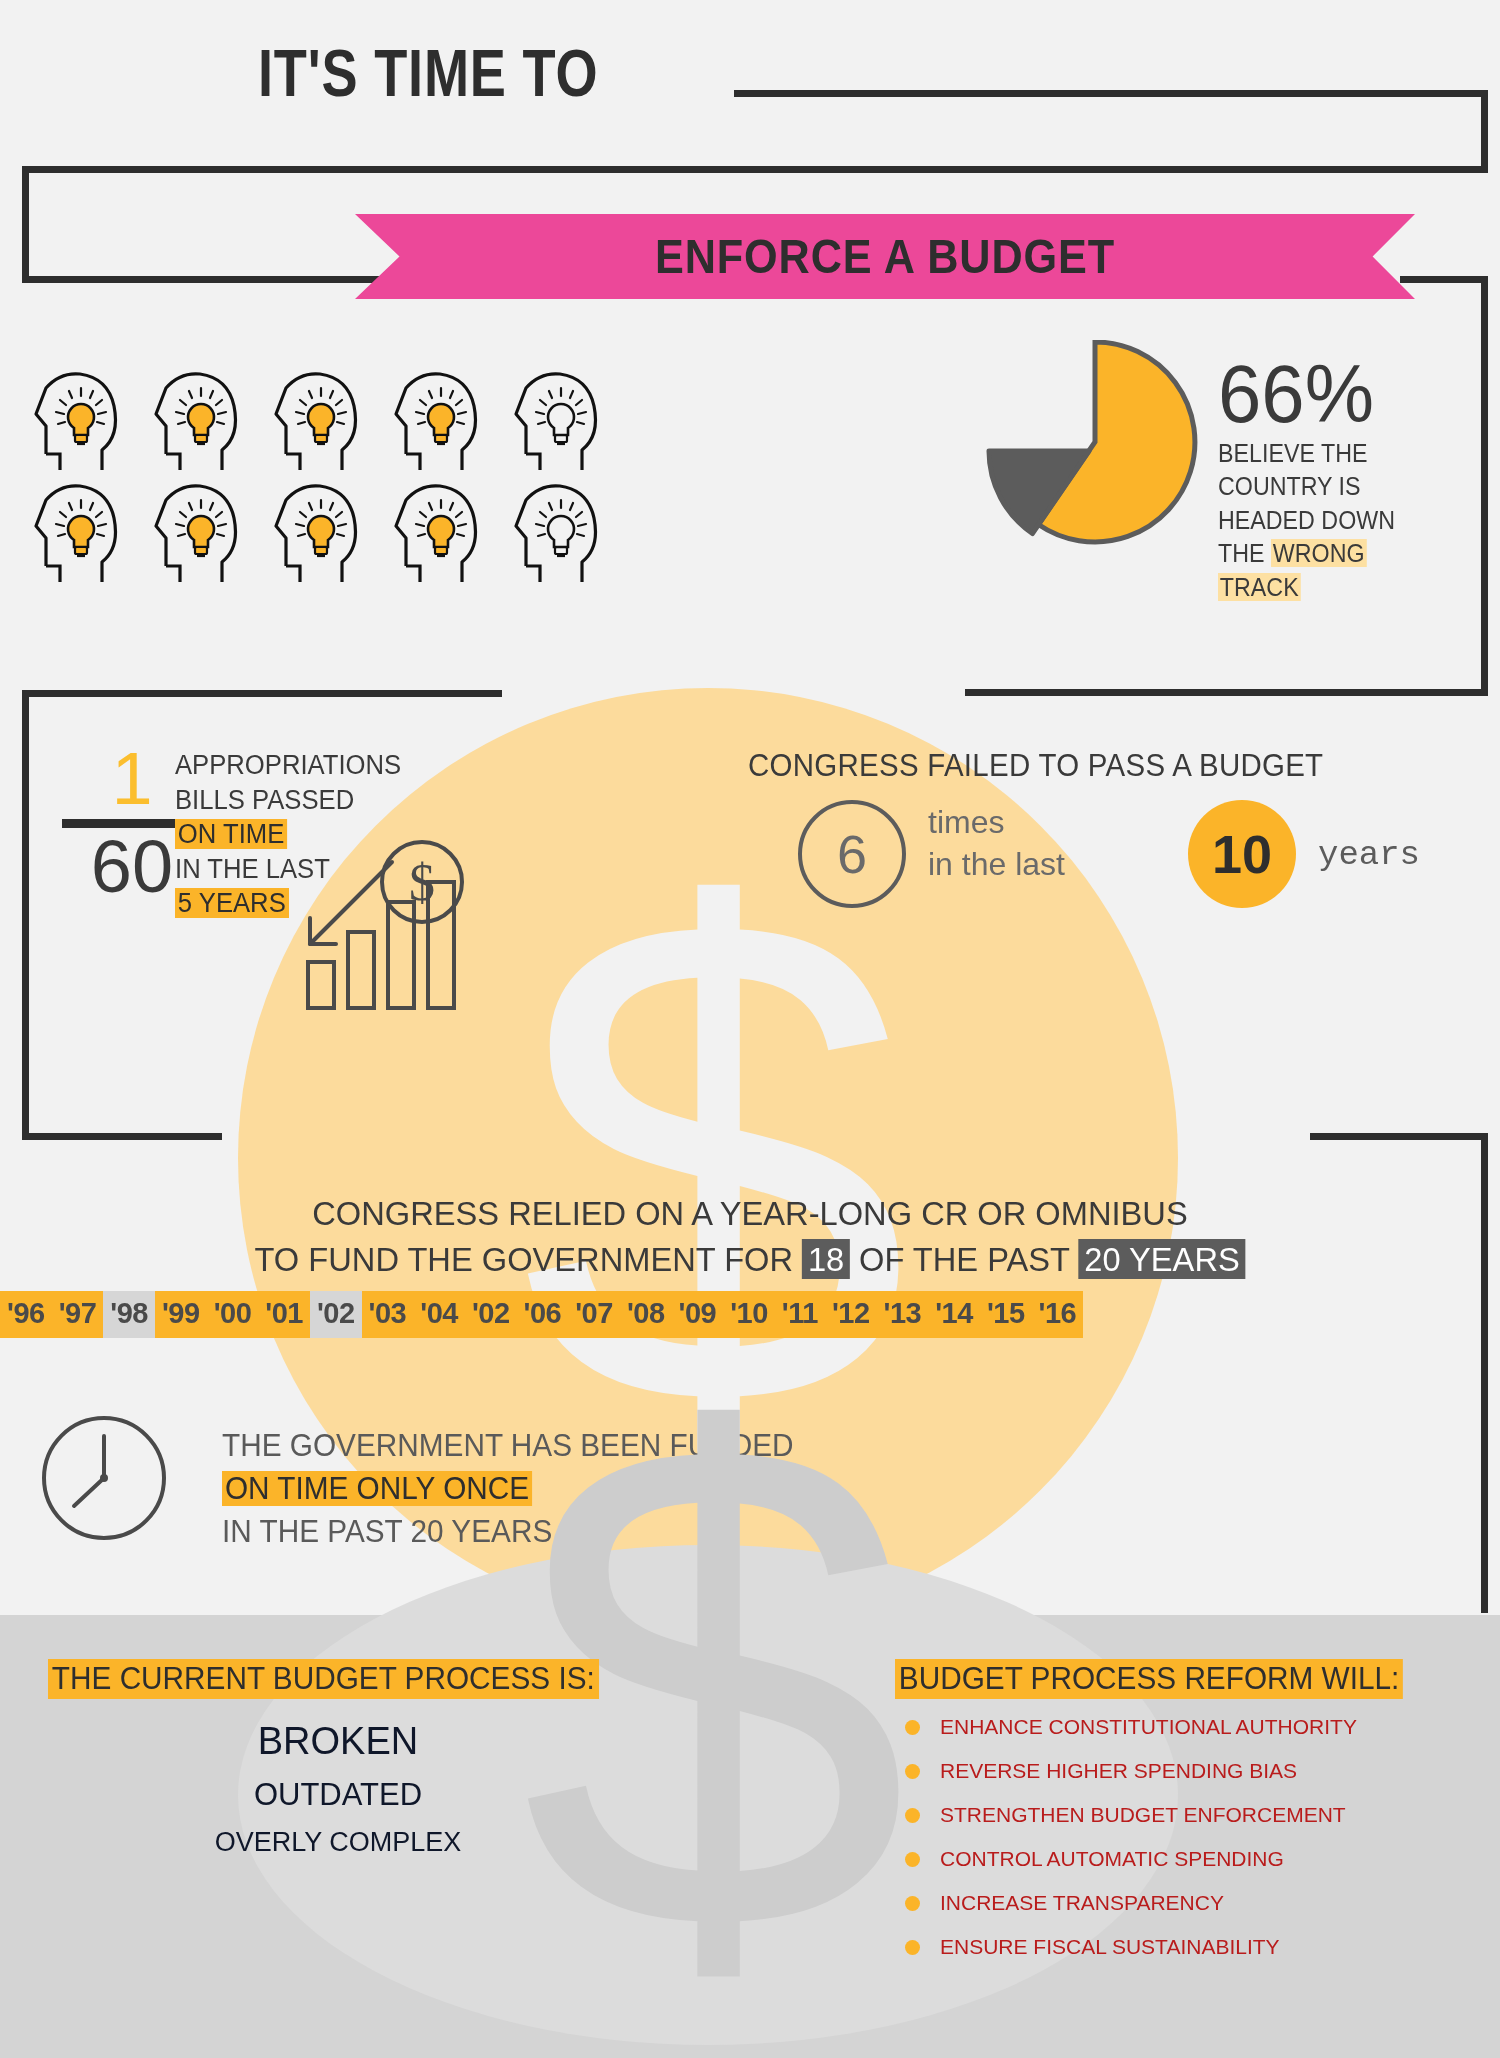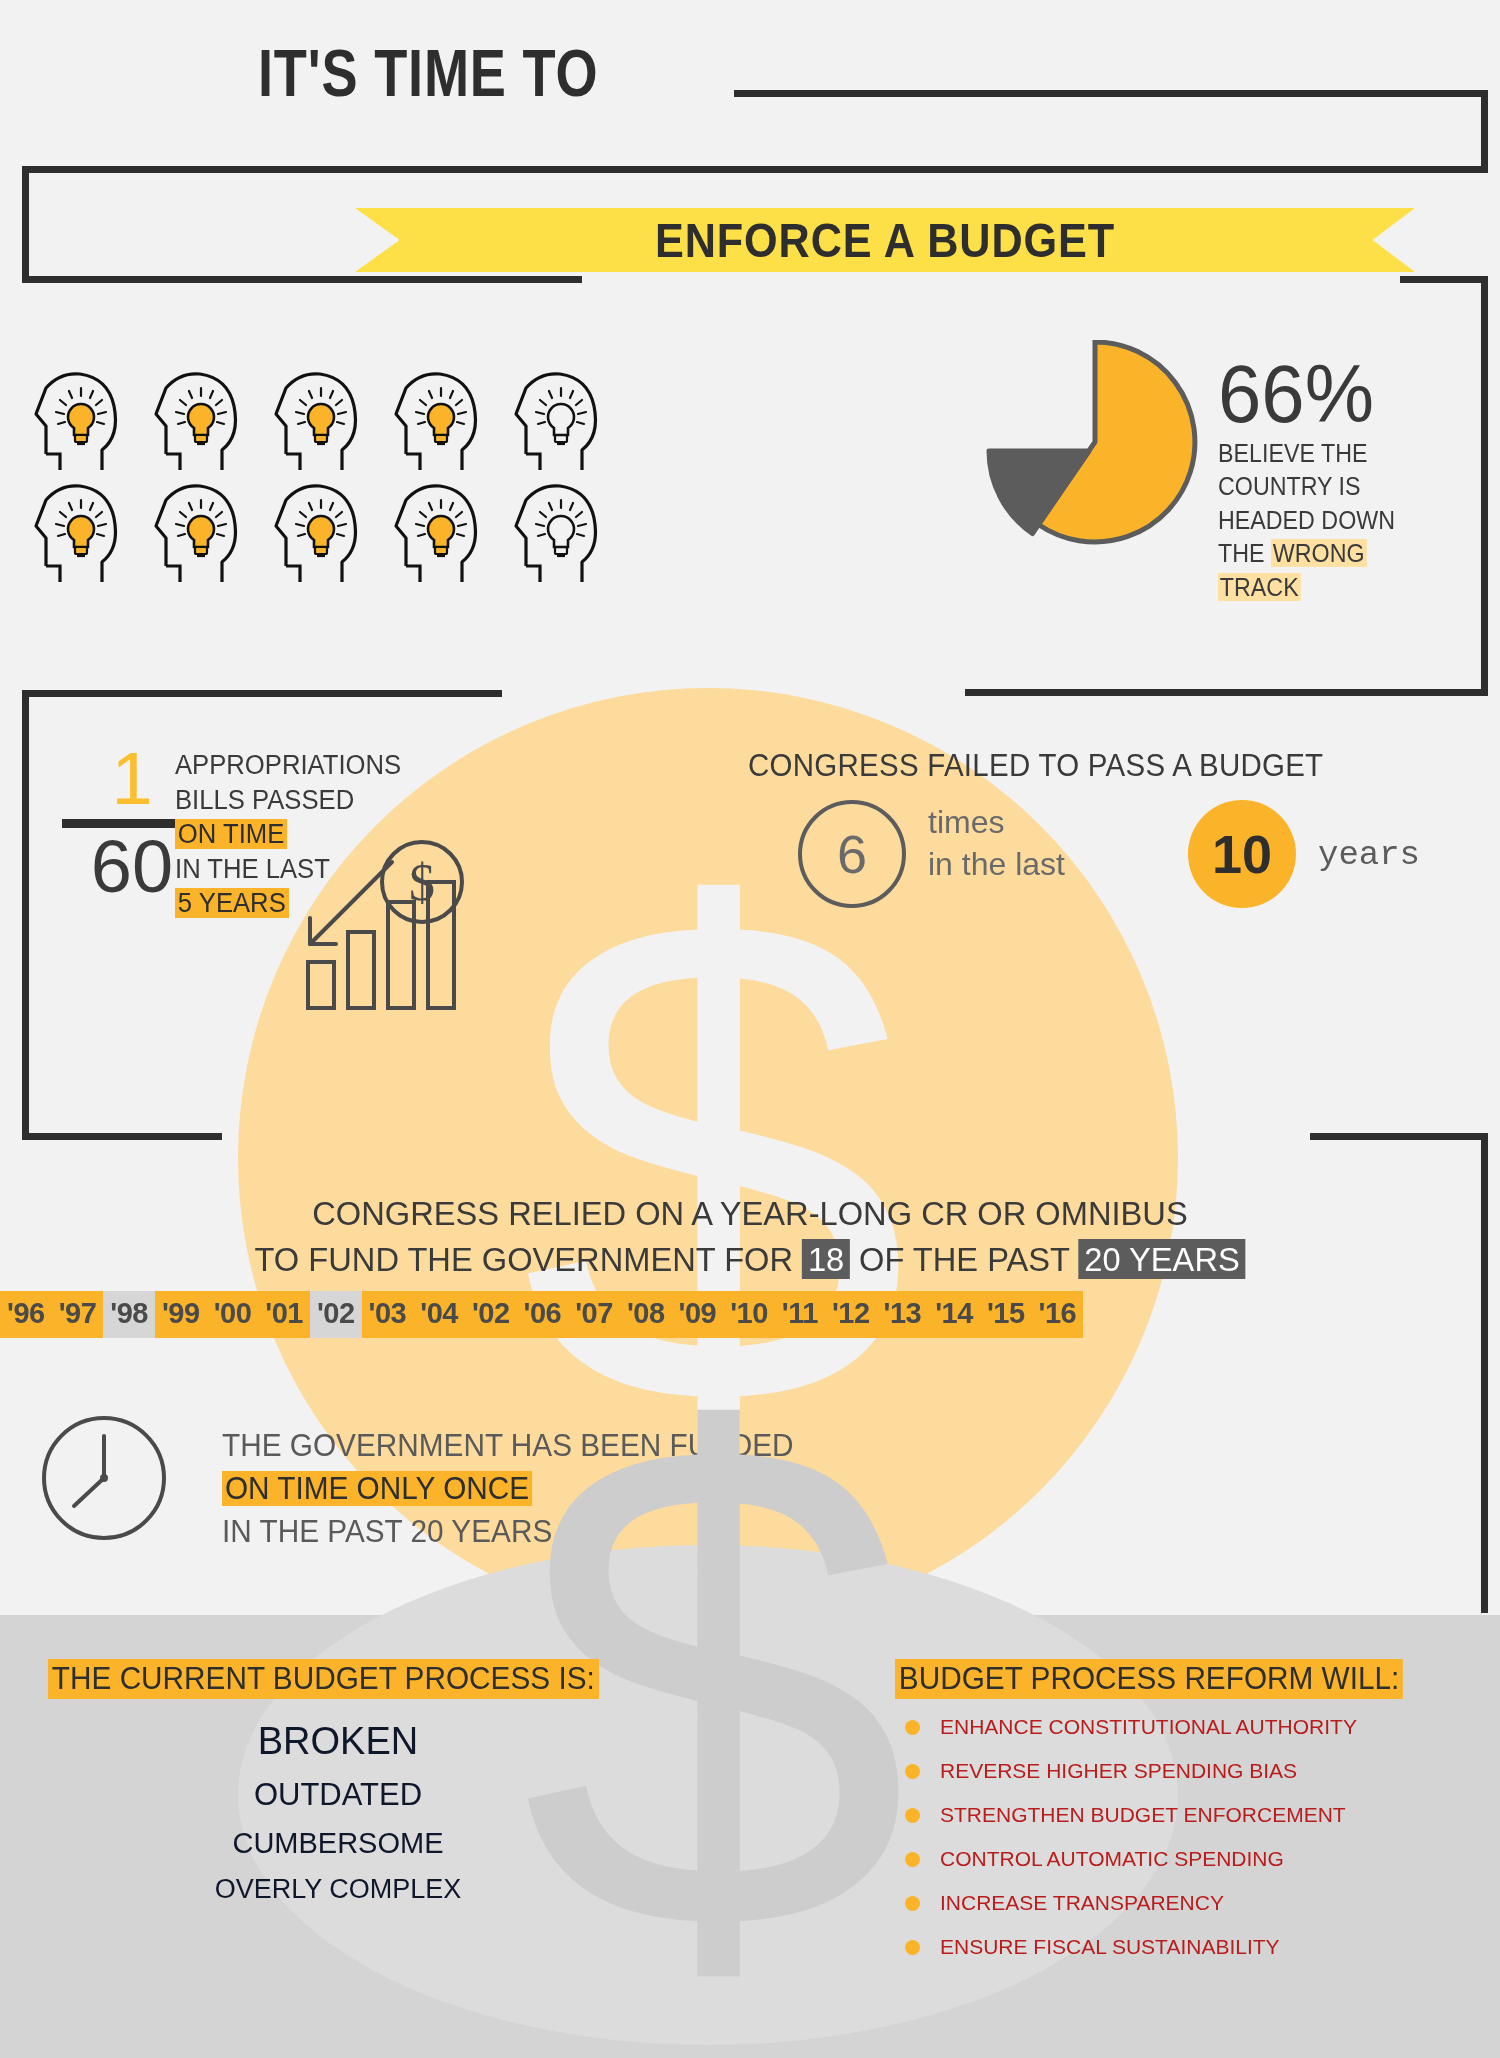"ENFORCE A BUDGET" .ribbon { background: #fde047 -> #ec4899; height: 64px -> 85px; top: 208px -> 214px }
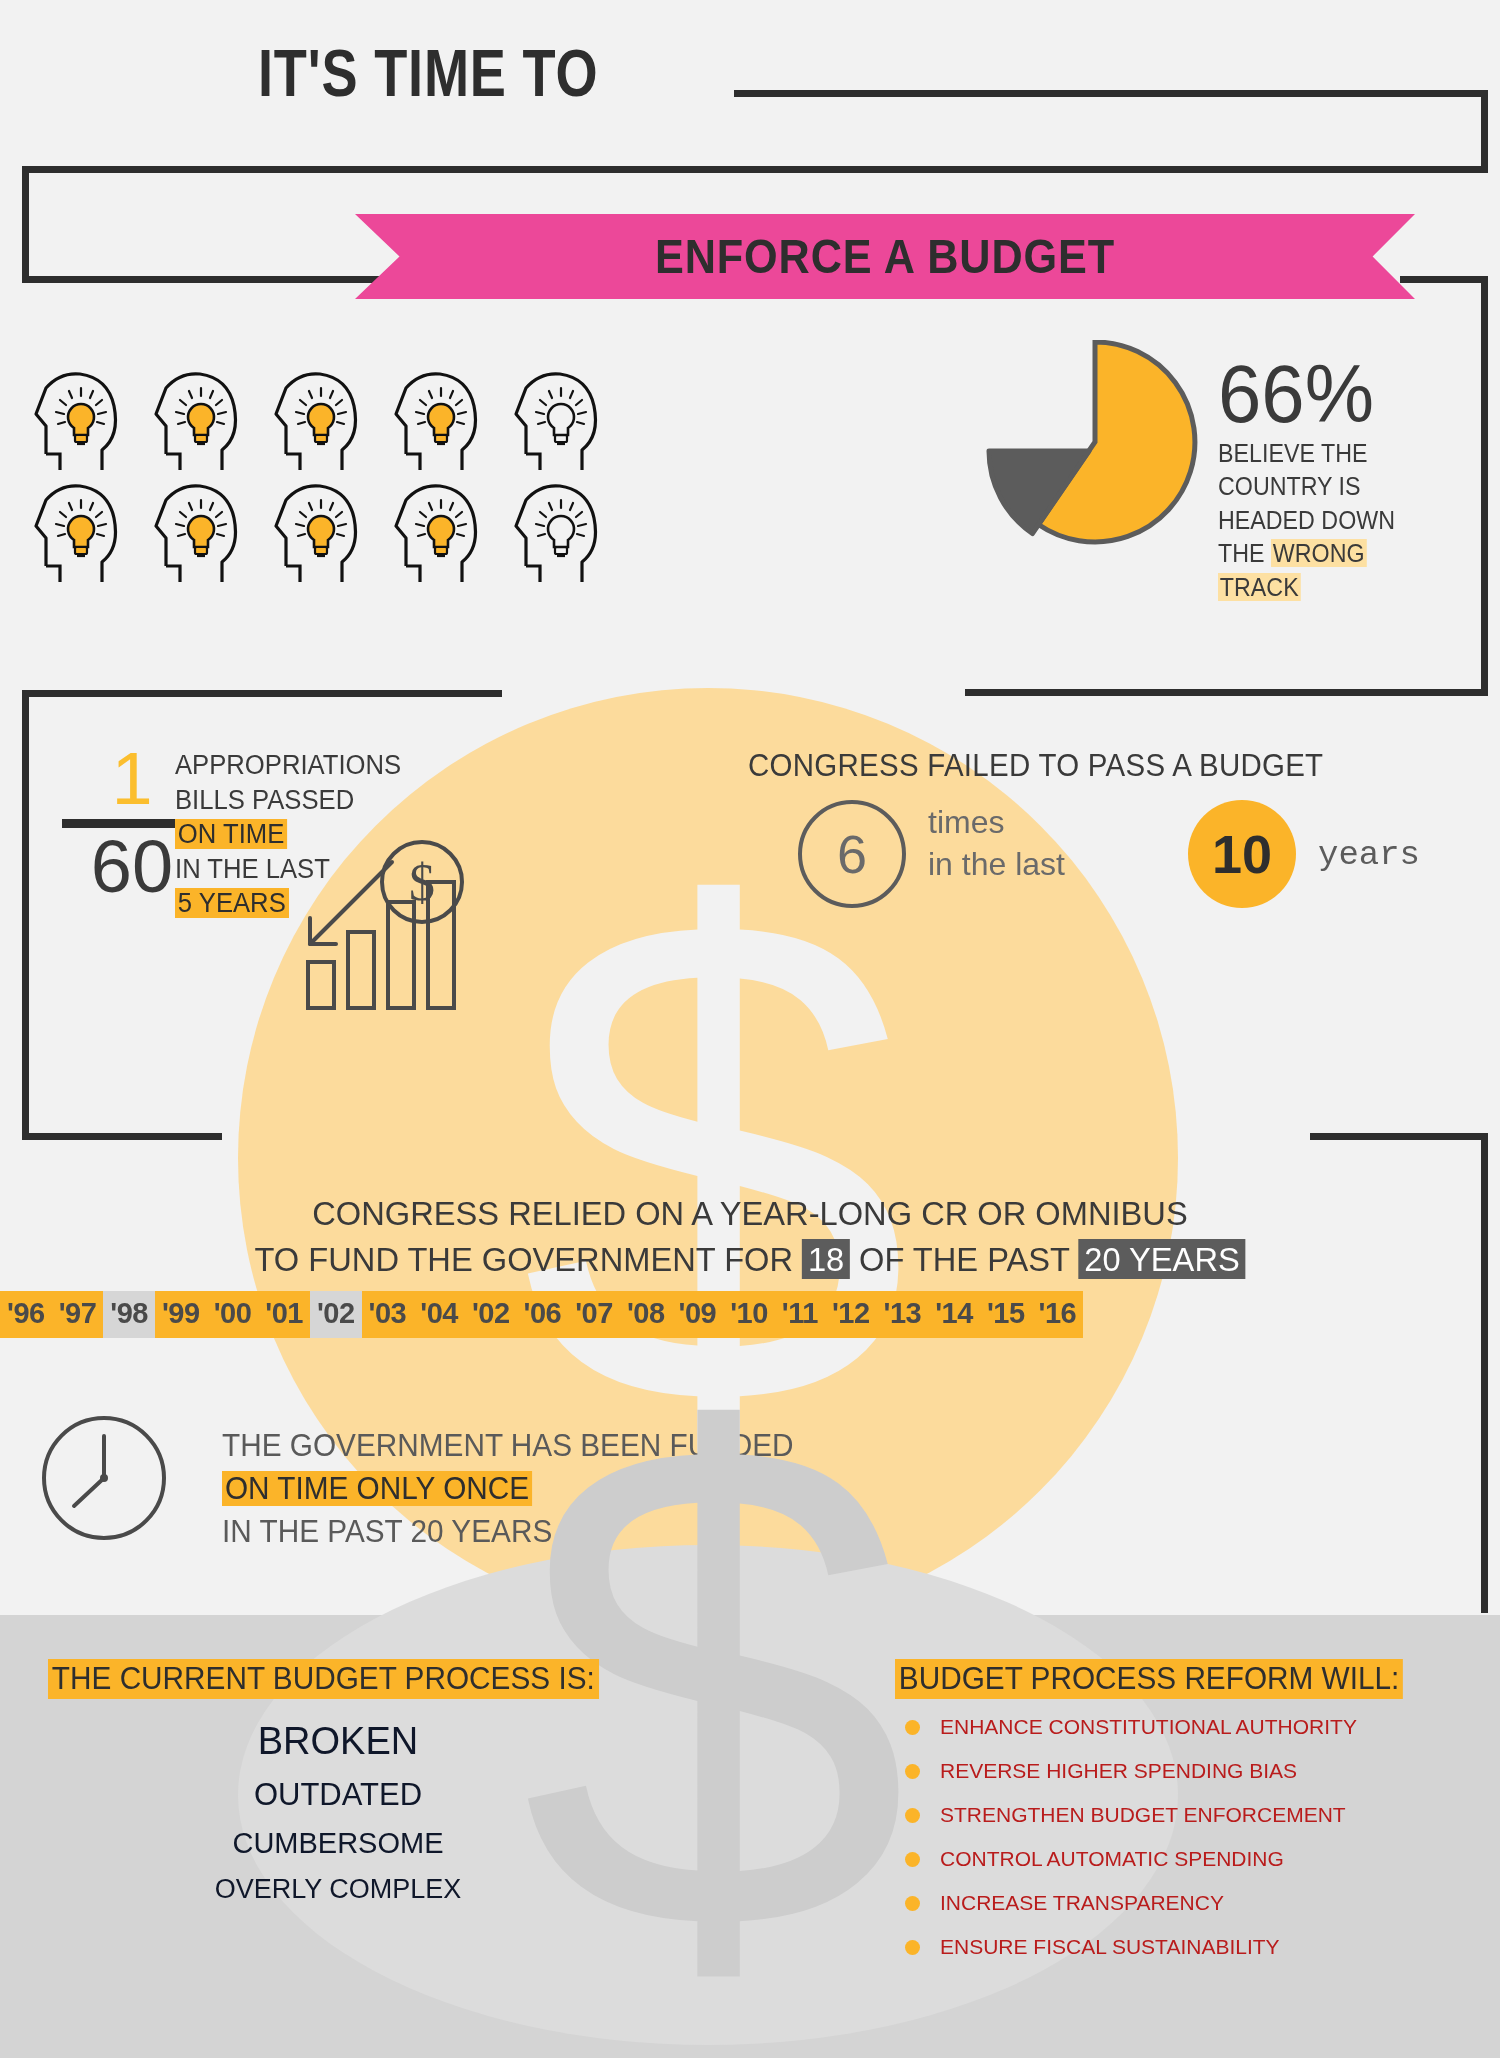"CUMBERSOME" div.bl-item { html: <div>CUMBERSOME</div> -> none }
